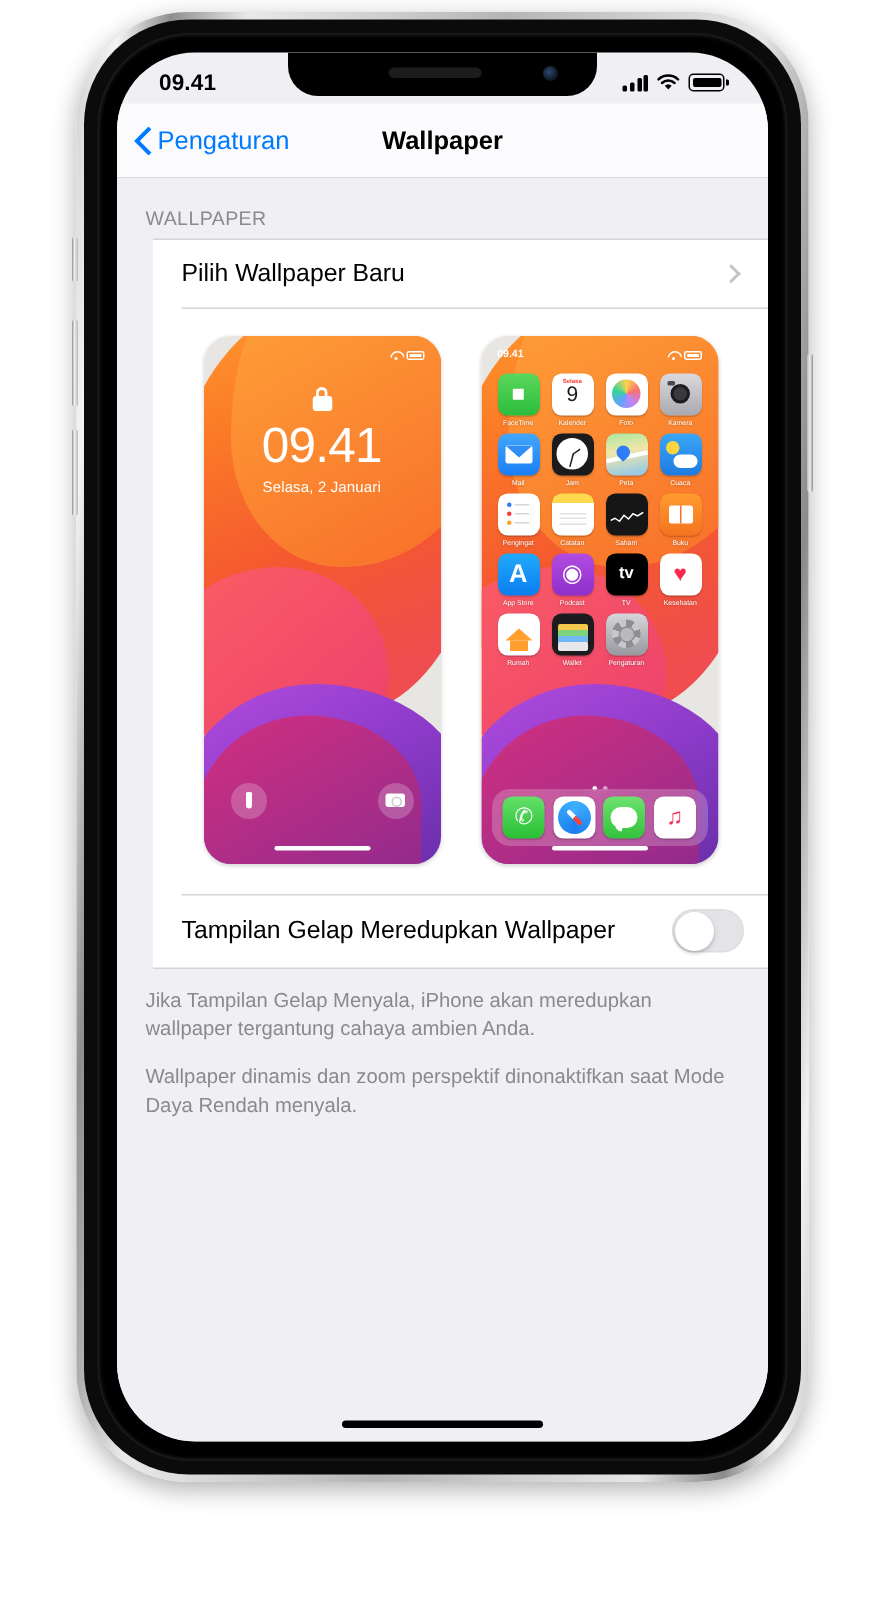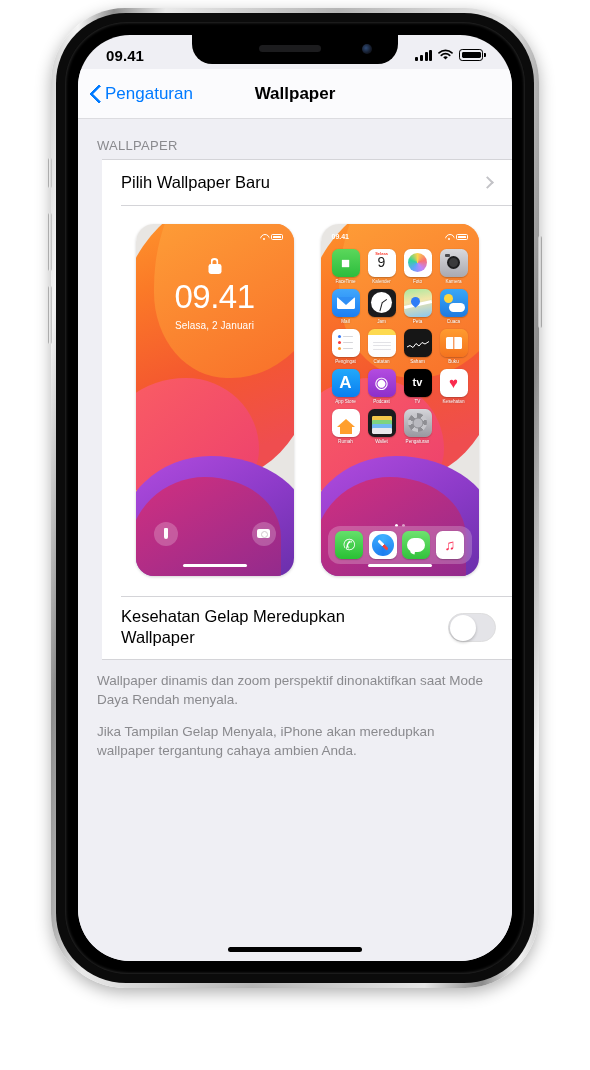"Kesehatan Gelap Meredupkan Wallpaper" span.row-label { text: Kesehatan -> Tampilan }
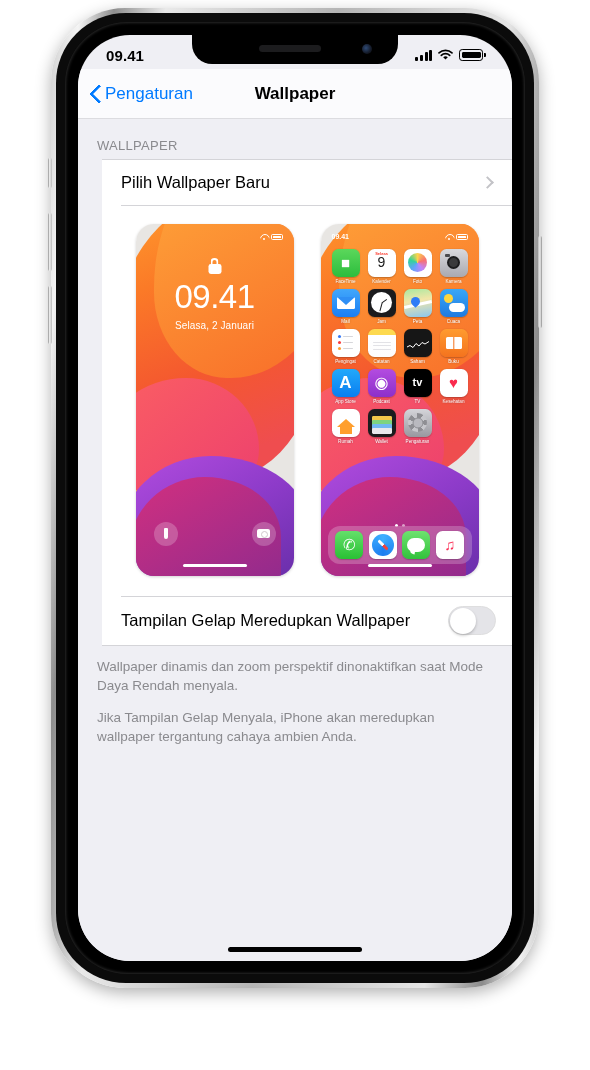"Wallpaper dinamis dan zoom perspektif" p { order: before "Jika Tampilan Gelap Menyala, iPhone" -> after "Jika Tampilan Gelap Menyala, iPhone" }
